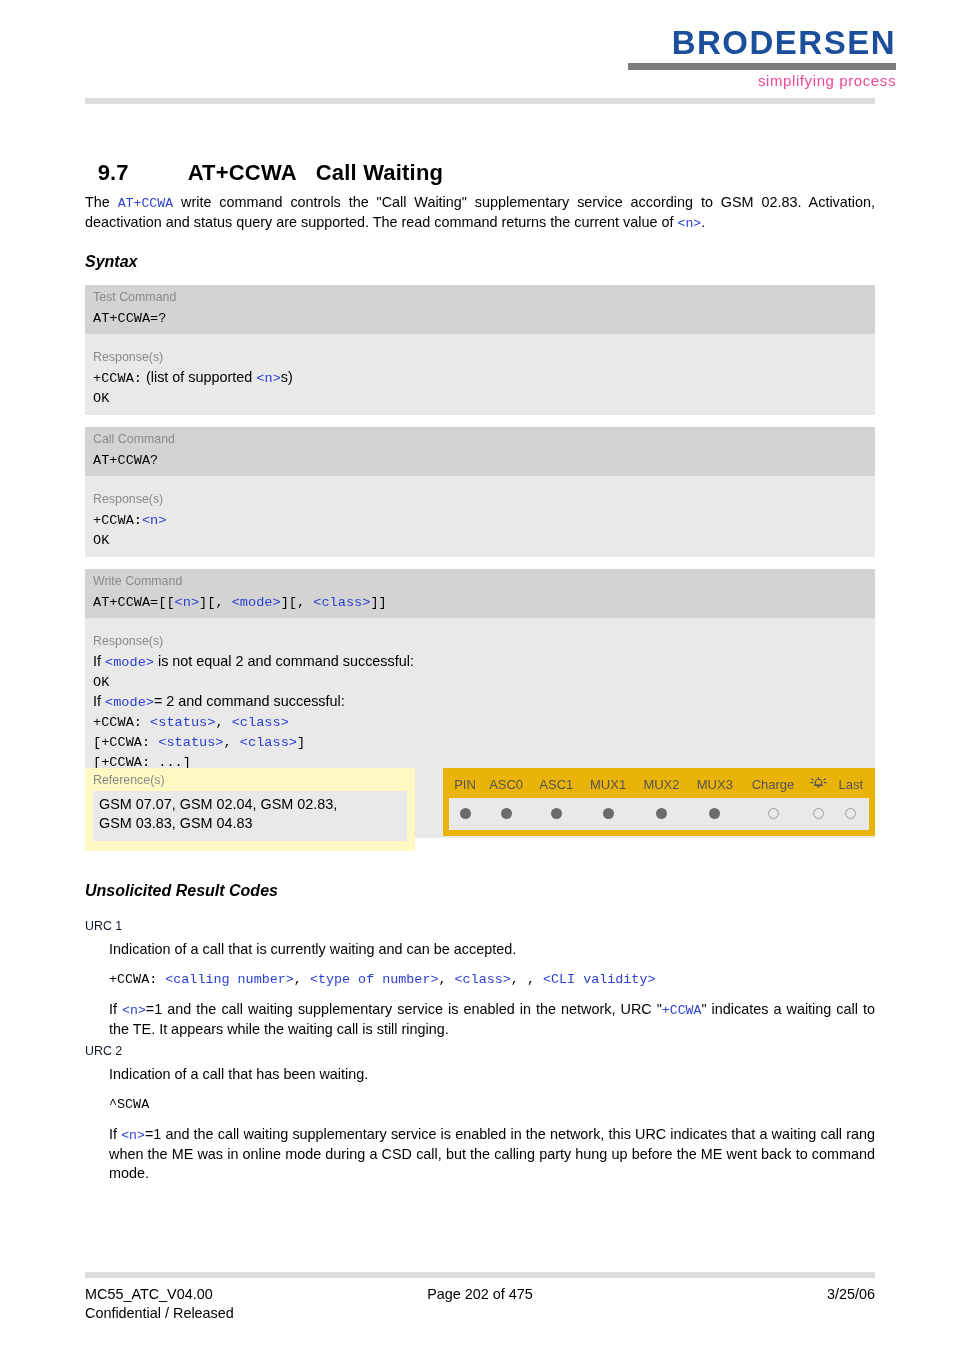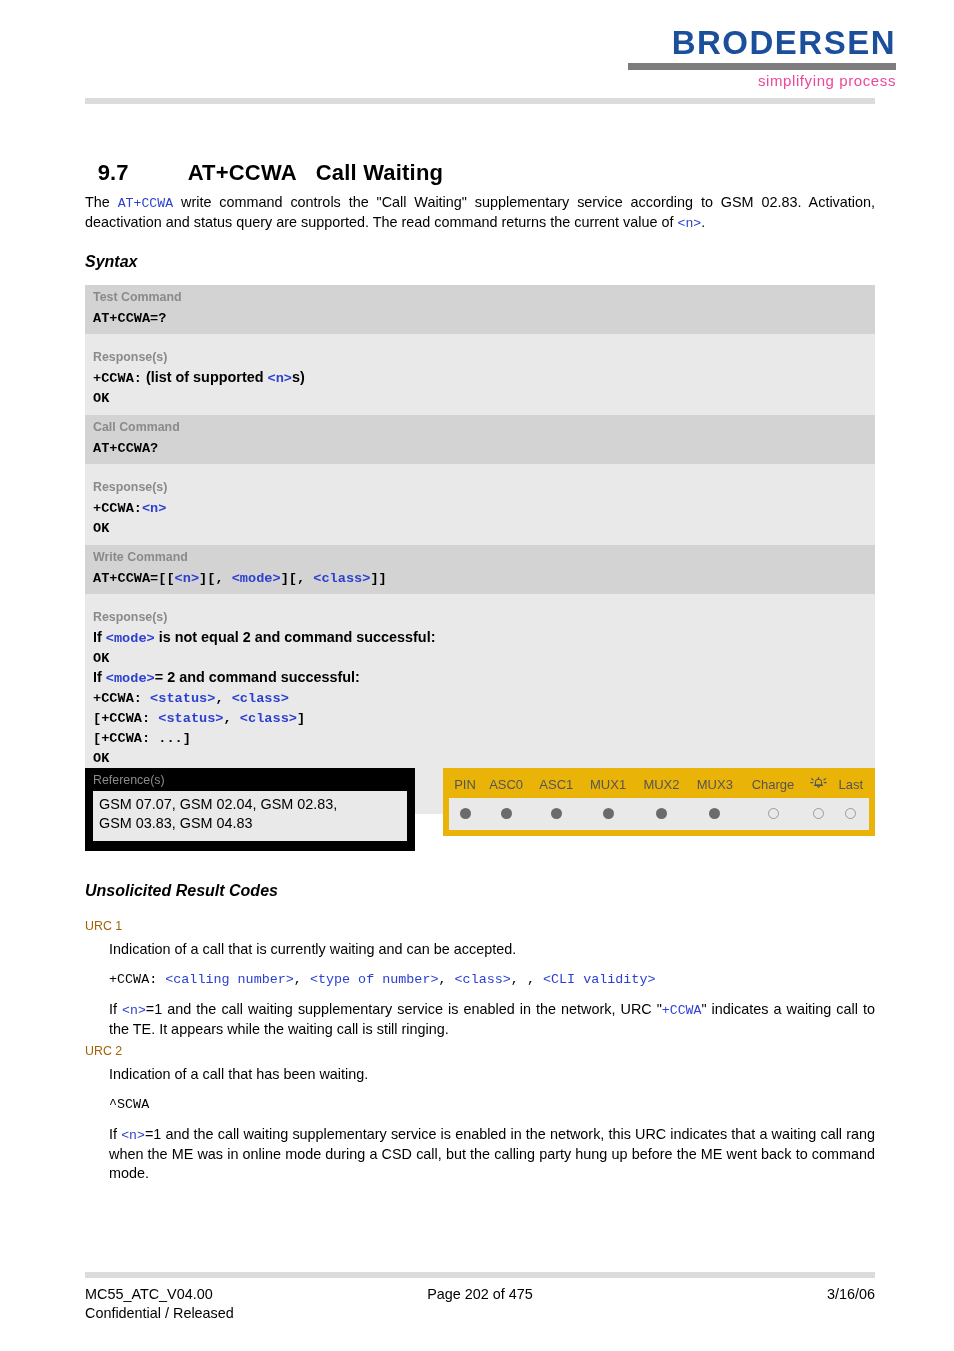"Test Command" .blk { font-weight: bold -> none; margin-bottom: 0 -> 12px }
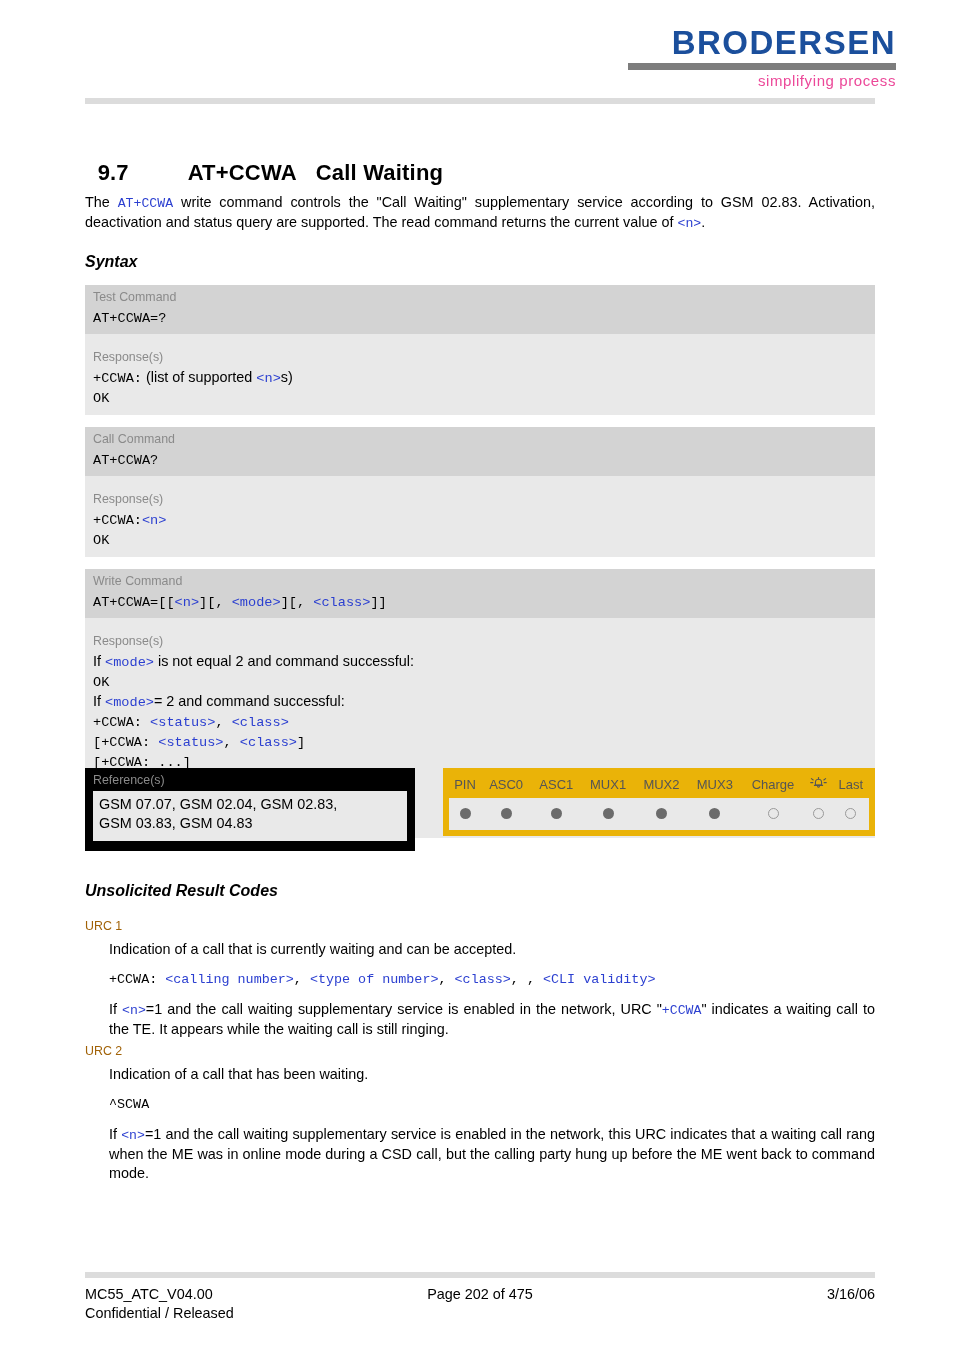"Reference(s)" .ref-box { background: #000000 -> #fef9c3 }
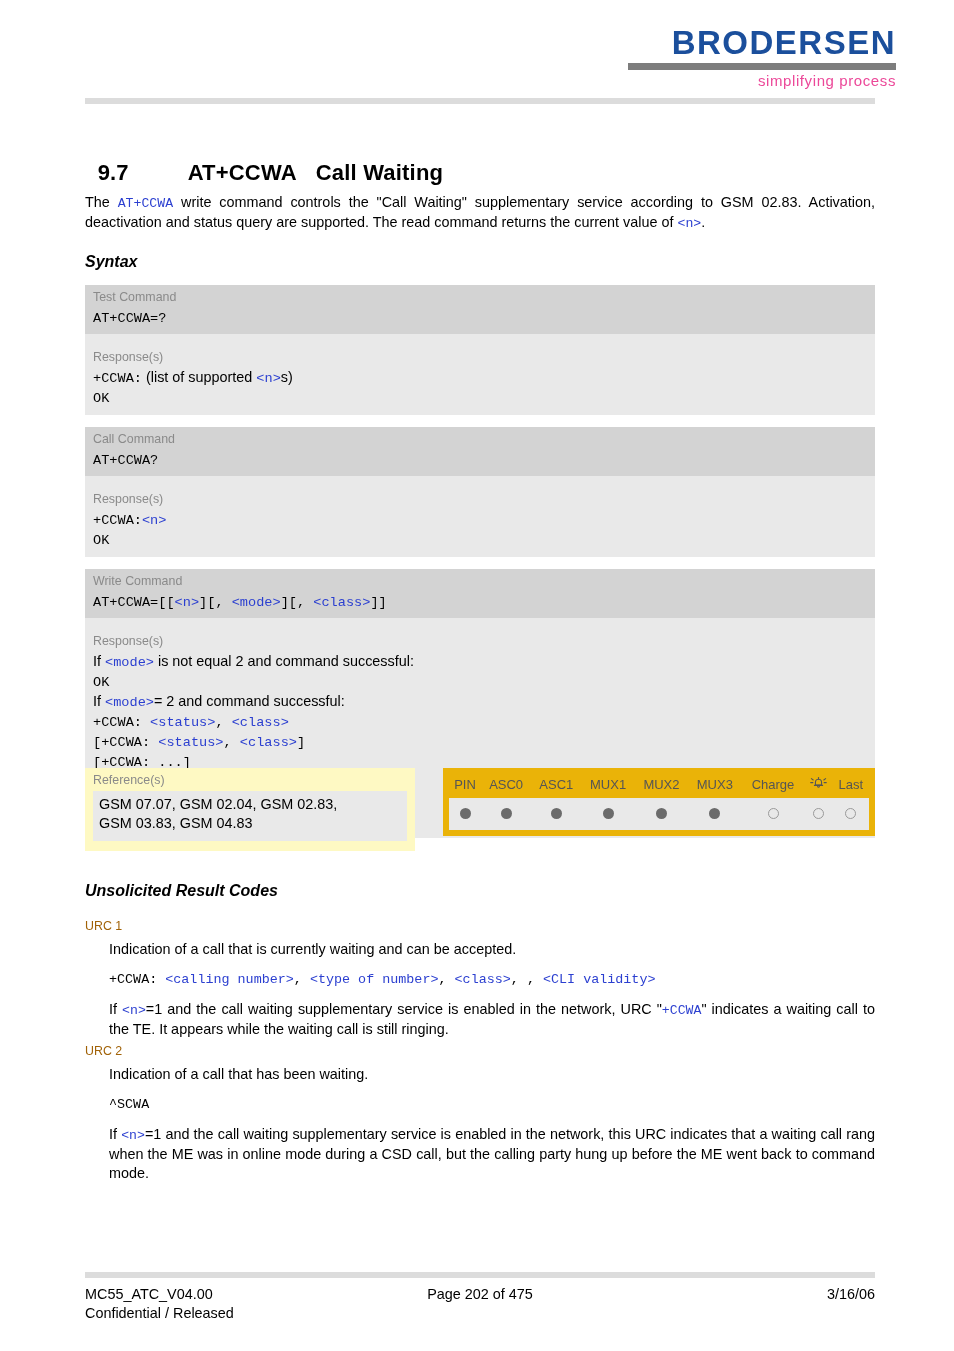"URC 1" .urc-tag { color: #a16207 -> #0f172a }
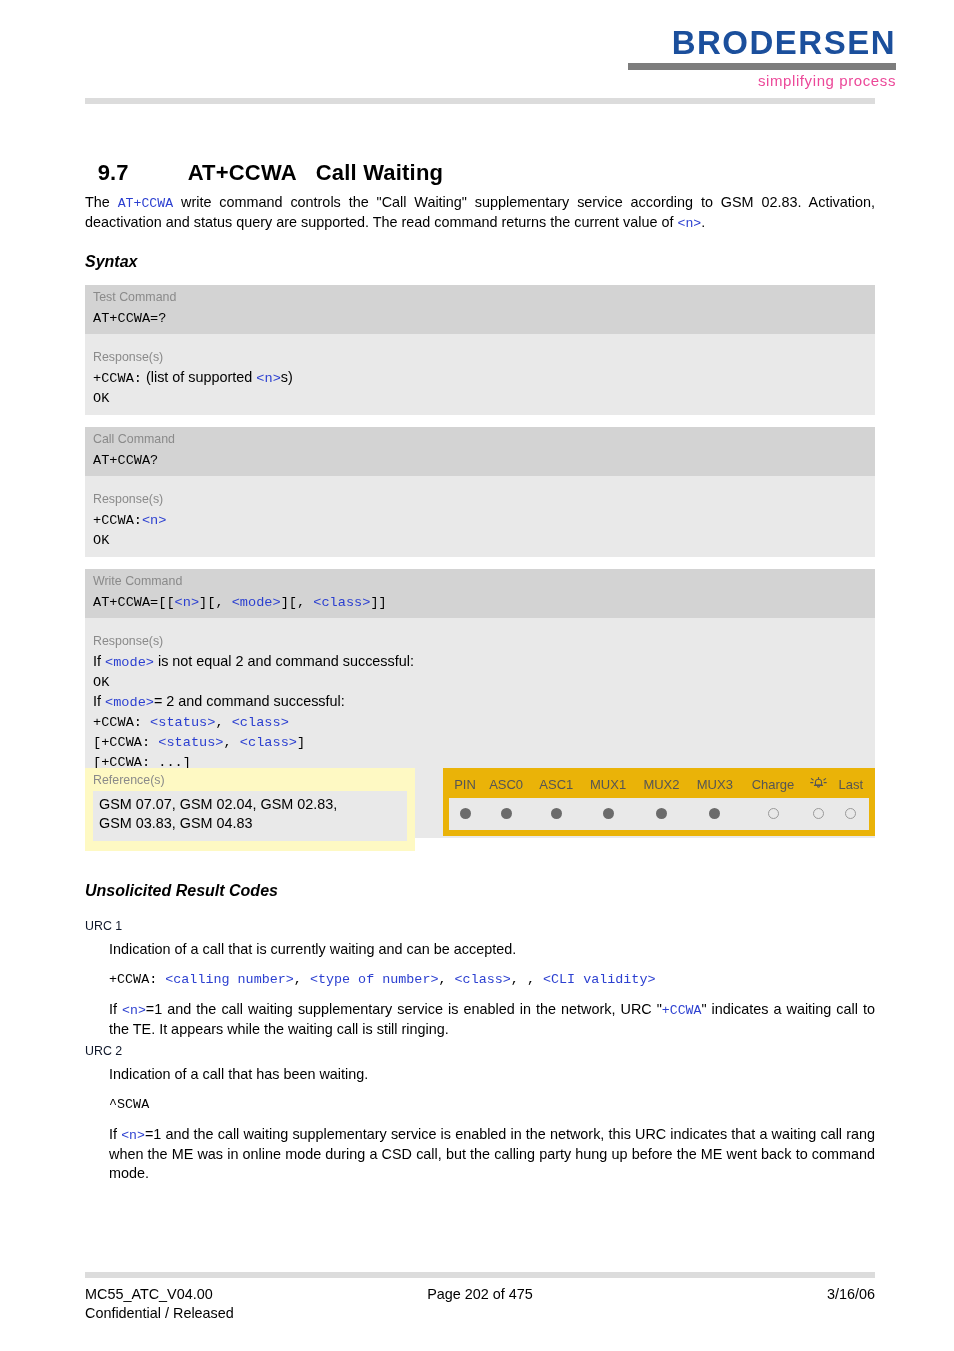"3/16/06" div.f-right { text: 3/16/06 -> 3/25/06 }
